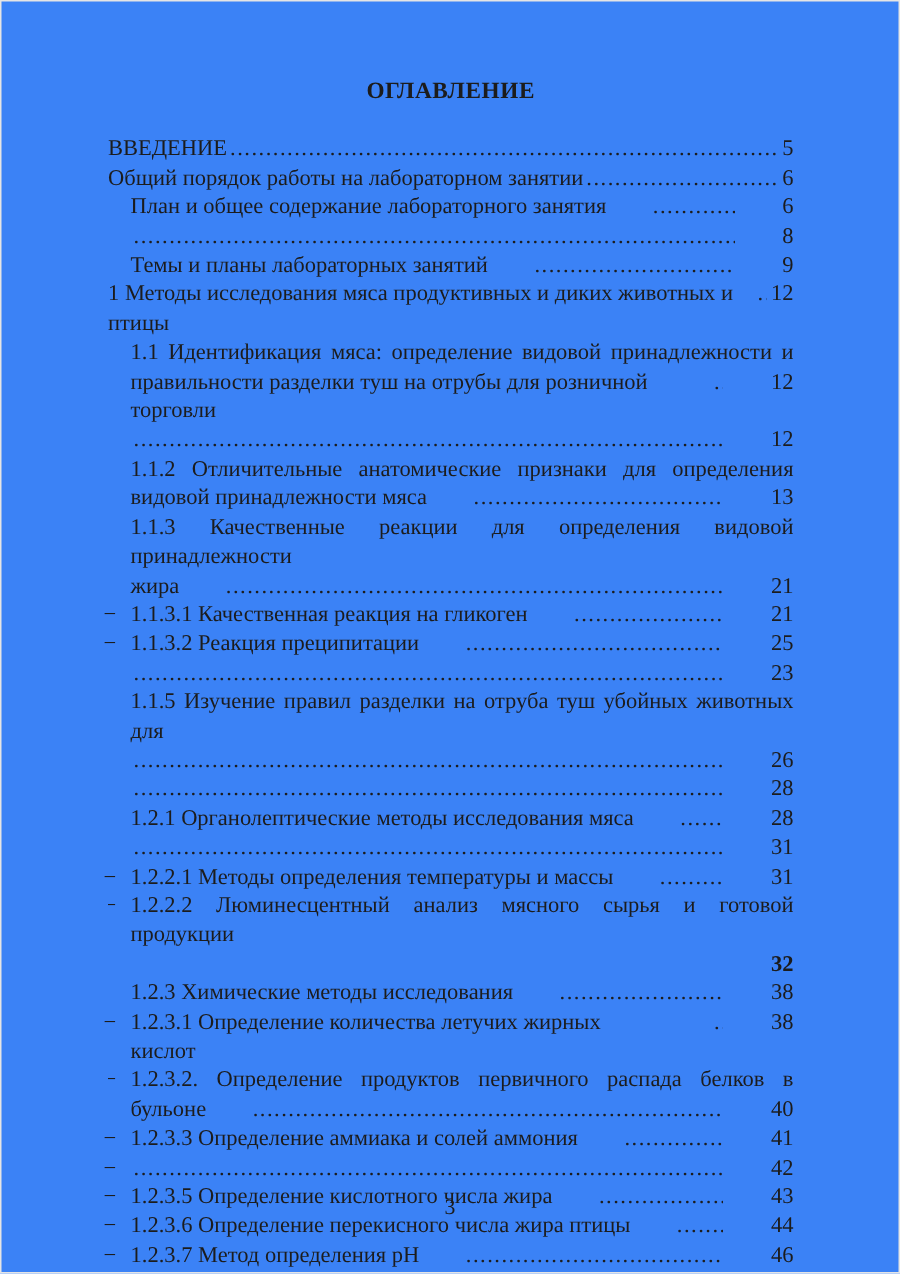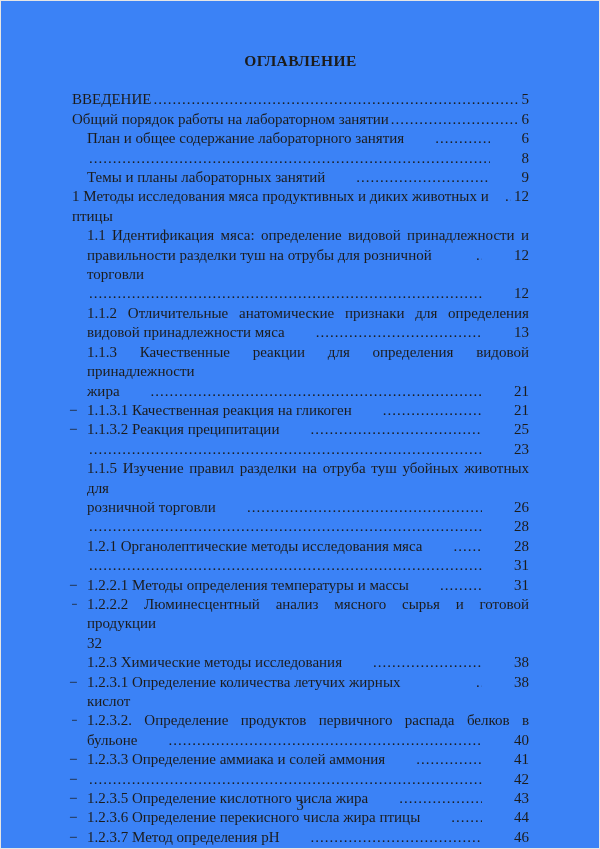"розничной торговли" span.label { html: <span>розничной торговли</span> -> none }
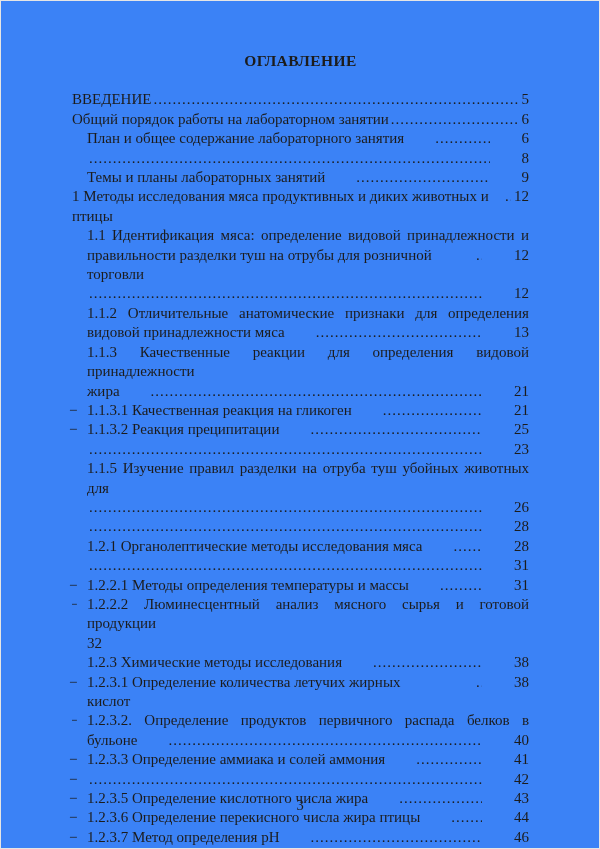"32" .plain-row { font-weight: none -> bold; text-align: left -> right }
